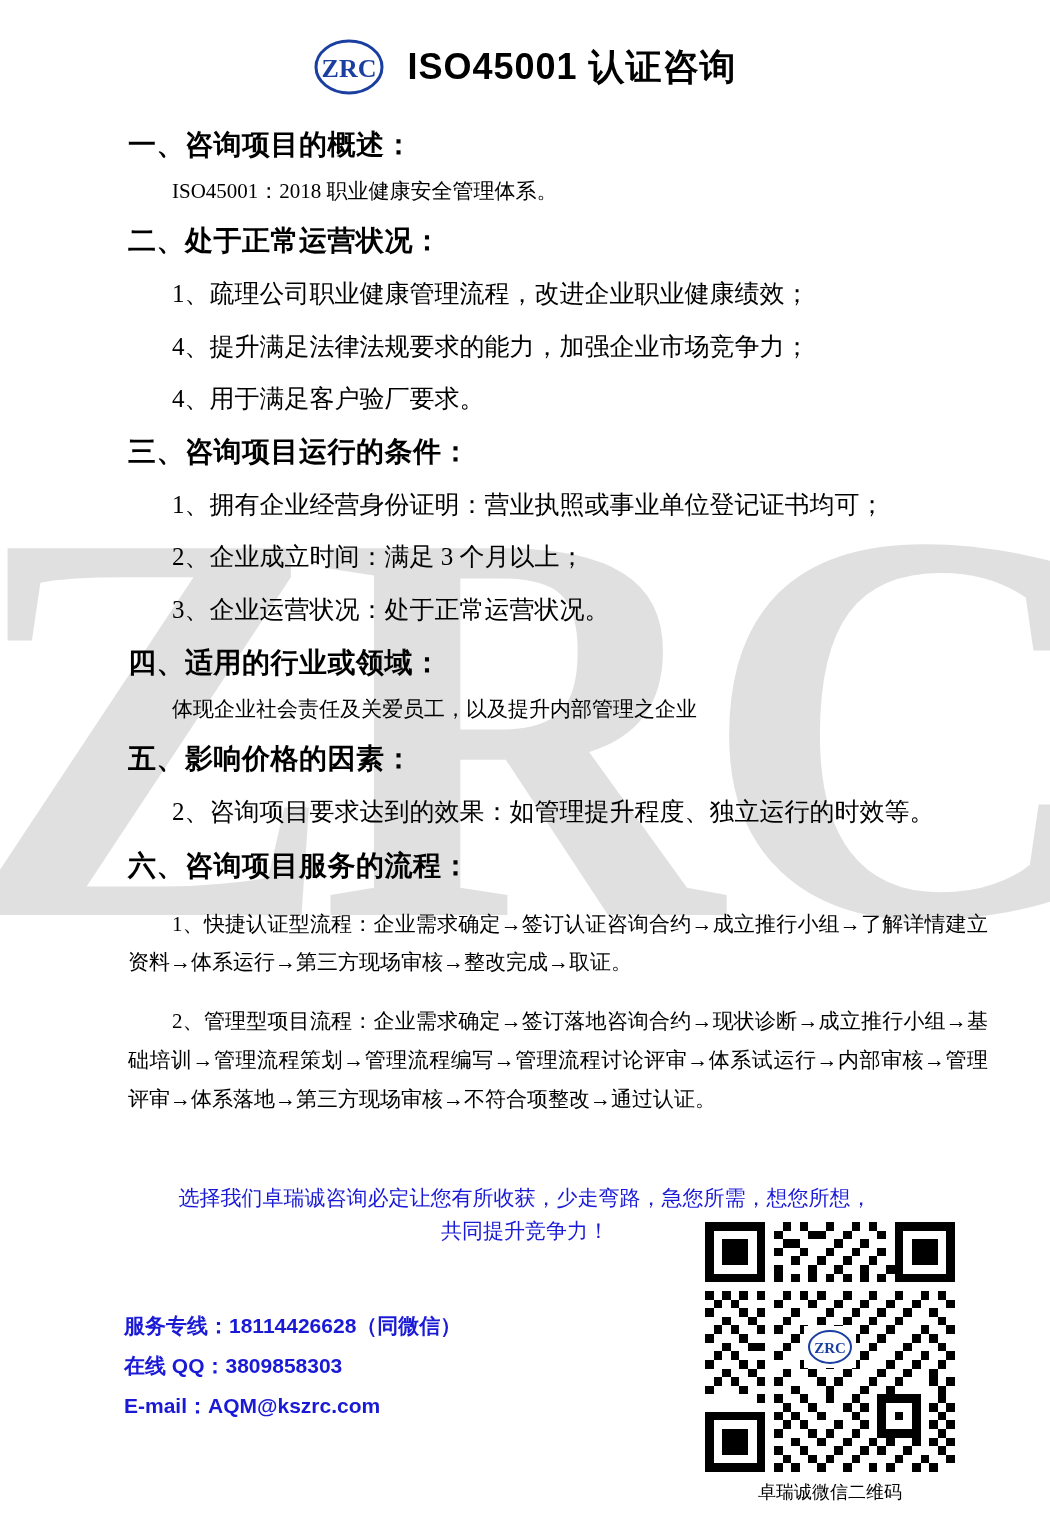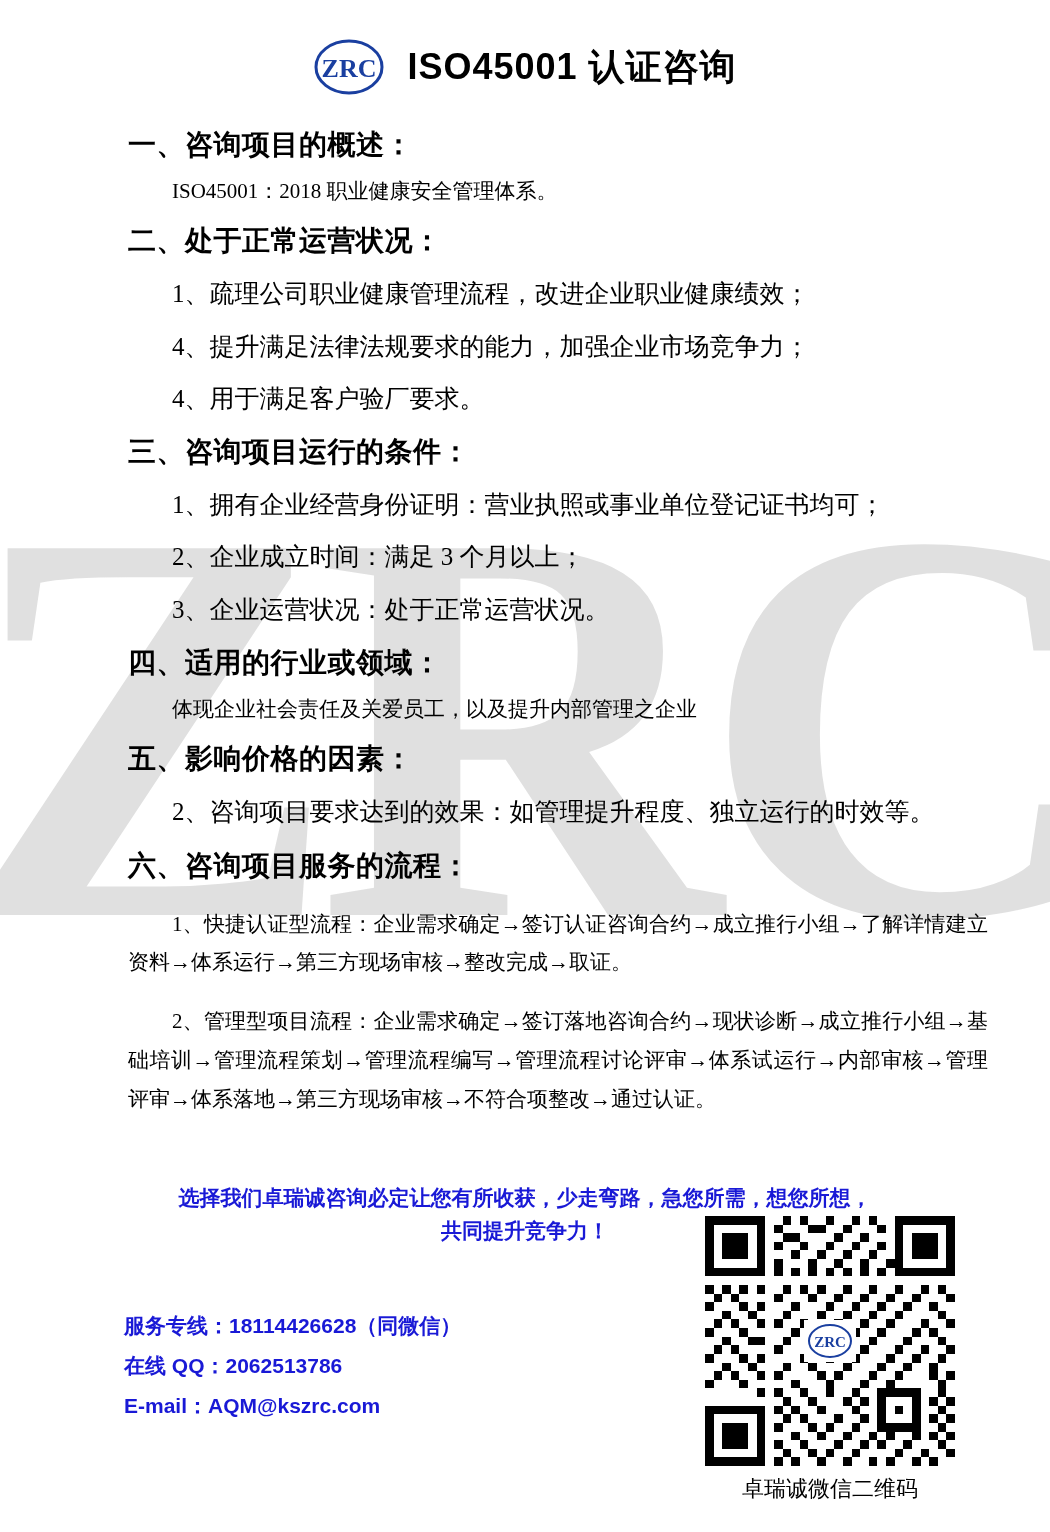"选择我们卓瑞诚咨询必定让您有所收获，少走弯路，急您所需，想您所想，" .promo { font-weight: bold -> normal }
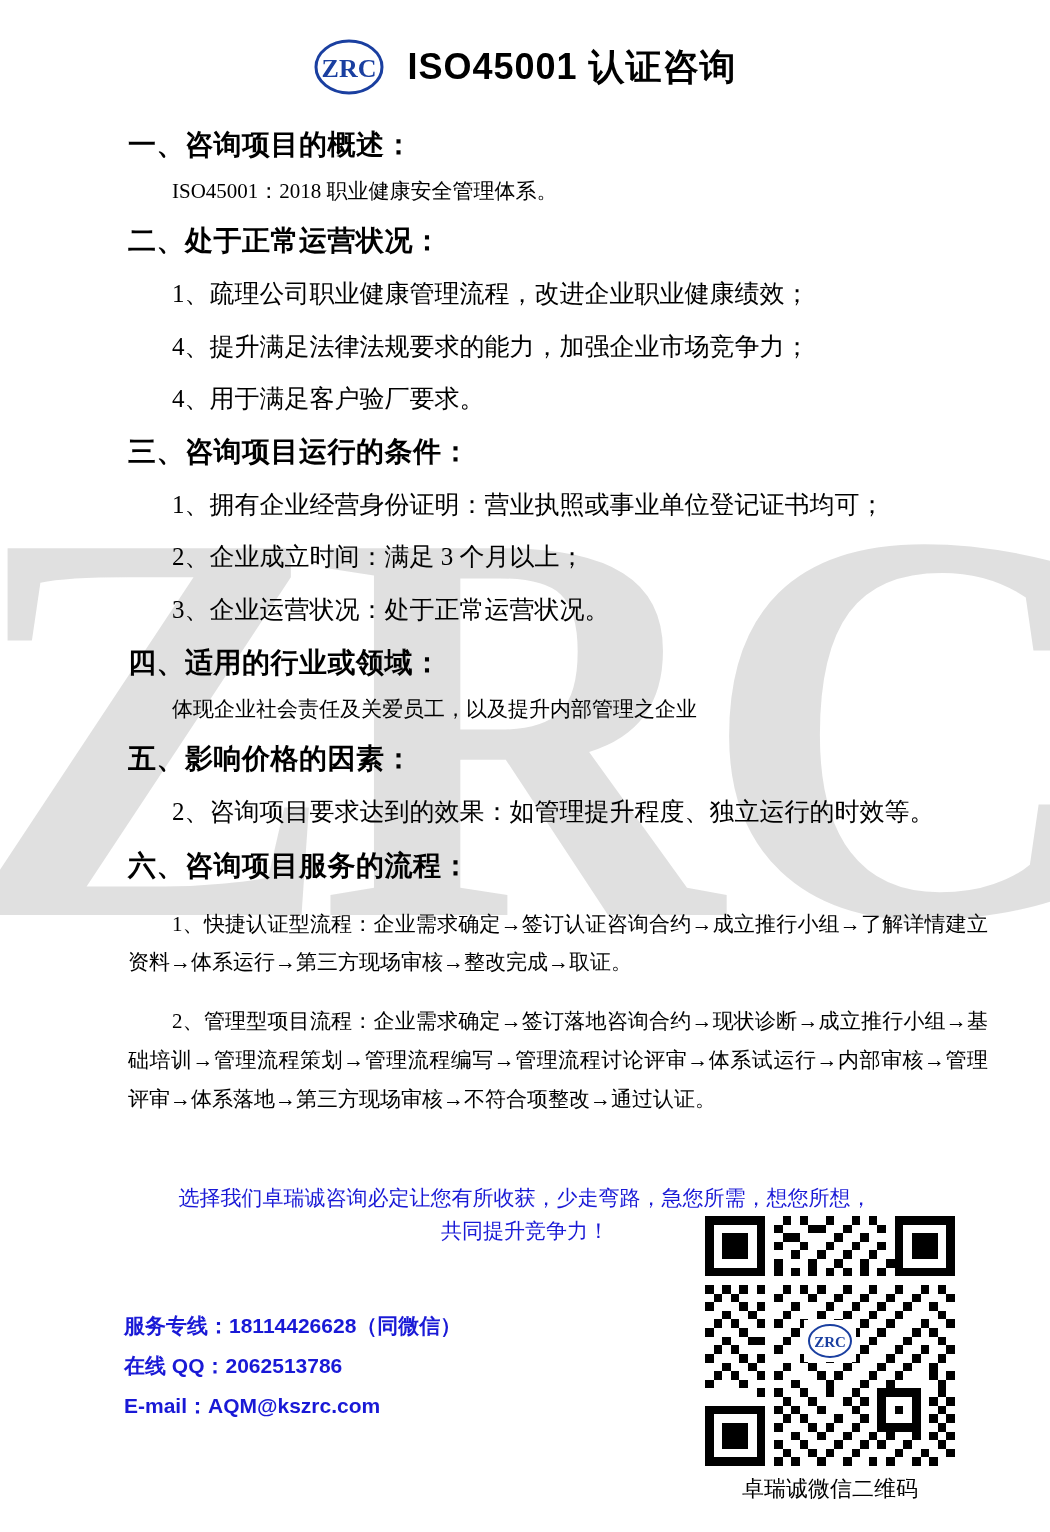"在线 QQ：2062513786" div { text: 2062513786 -> 3809858303 }
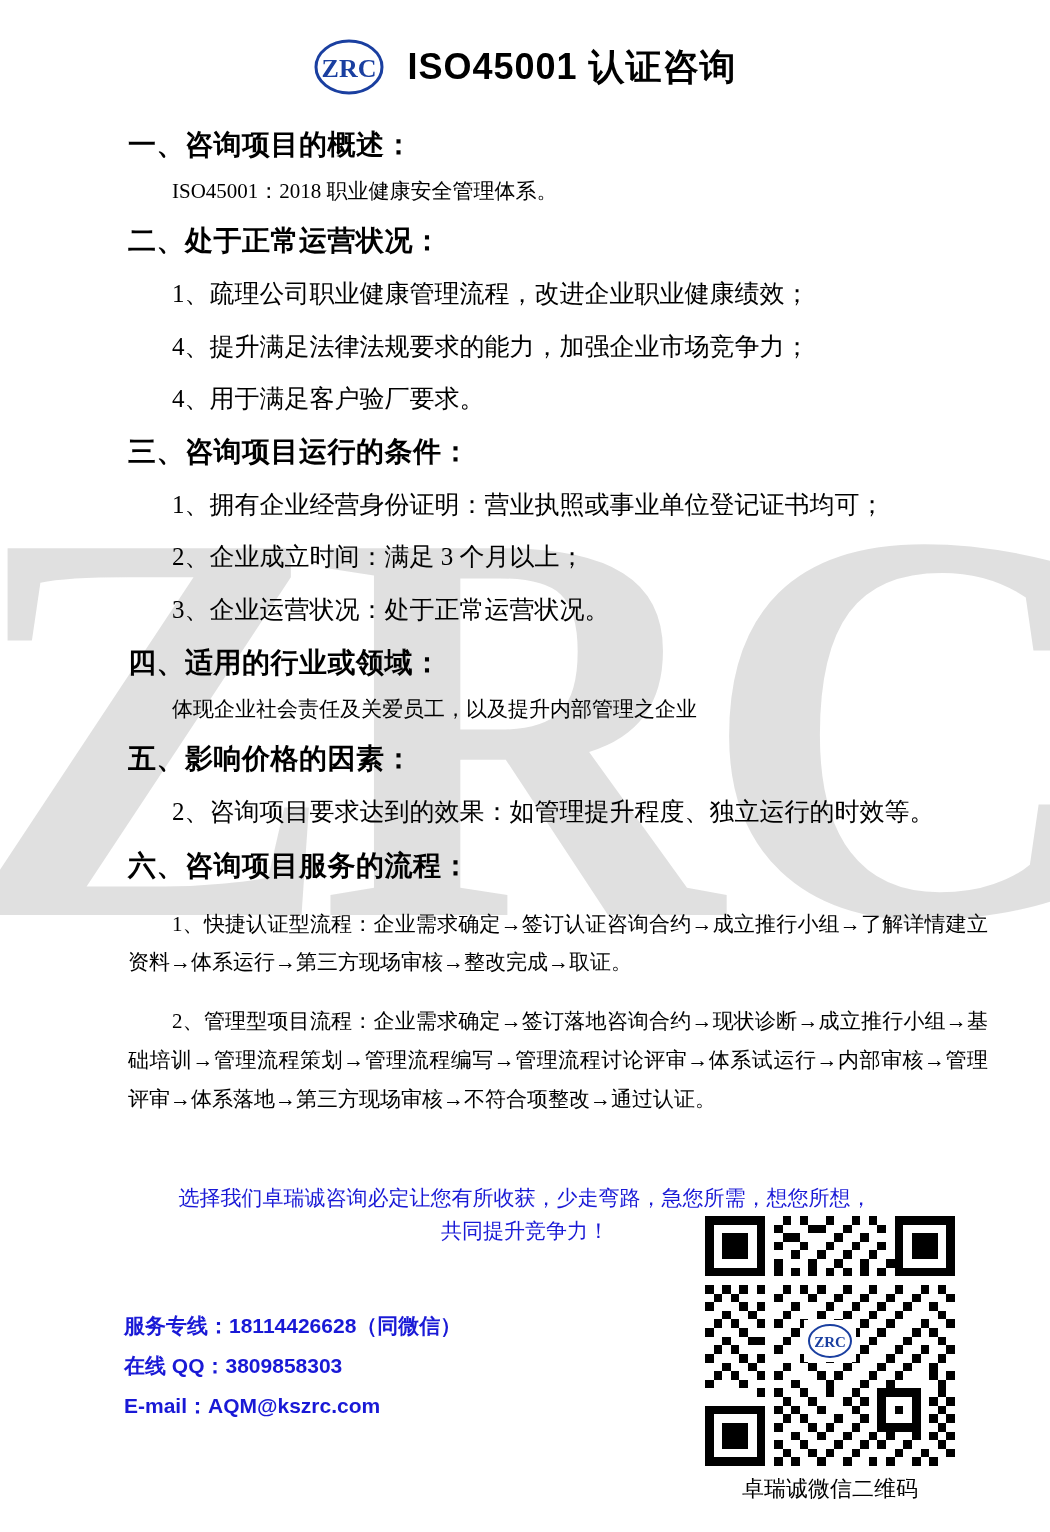"卓瑞诚微信二维码" .qr-caption { font-size: 22px -> 18px }
